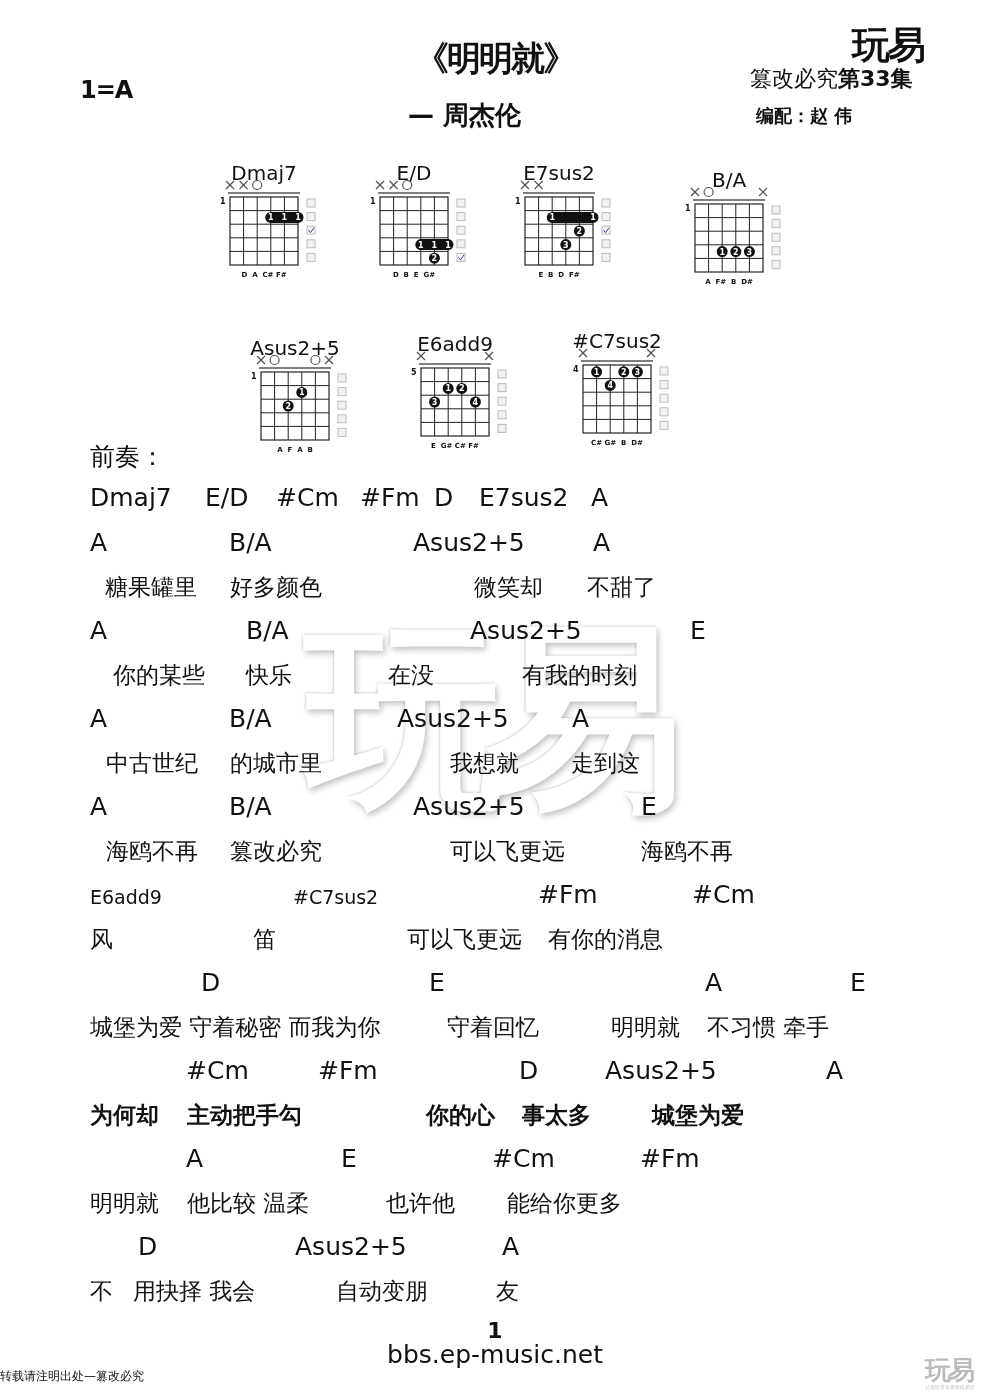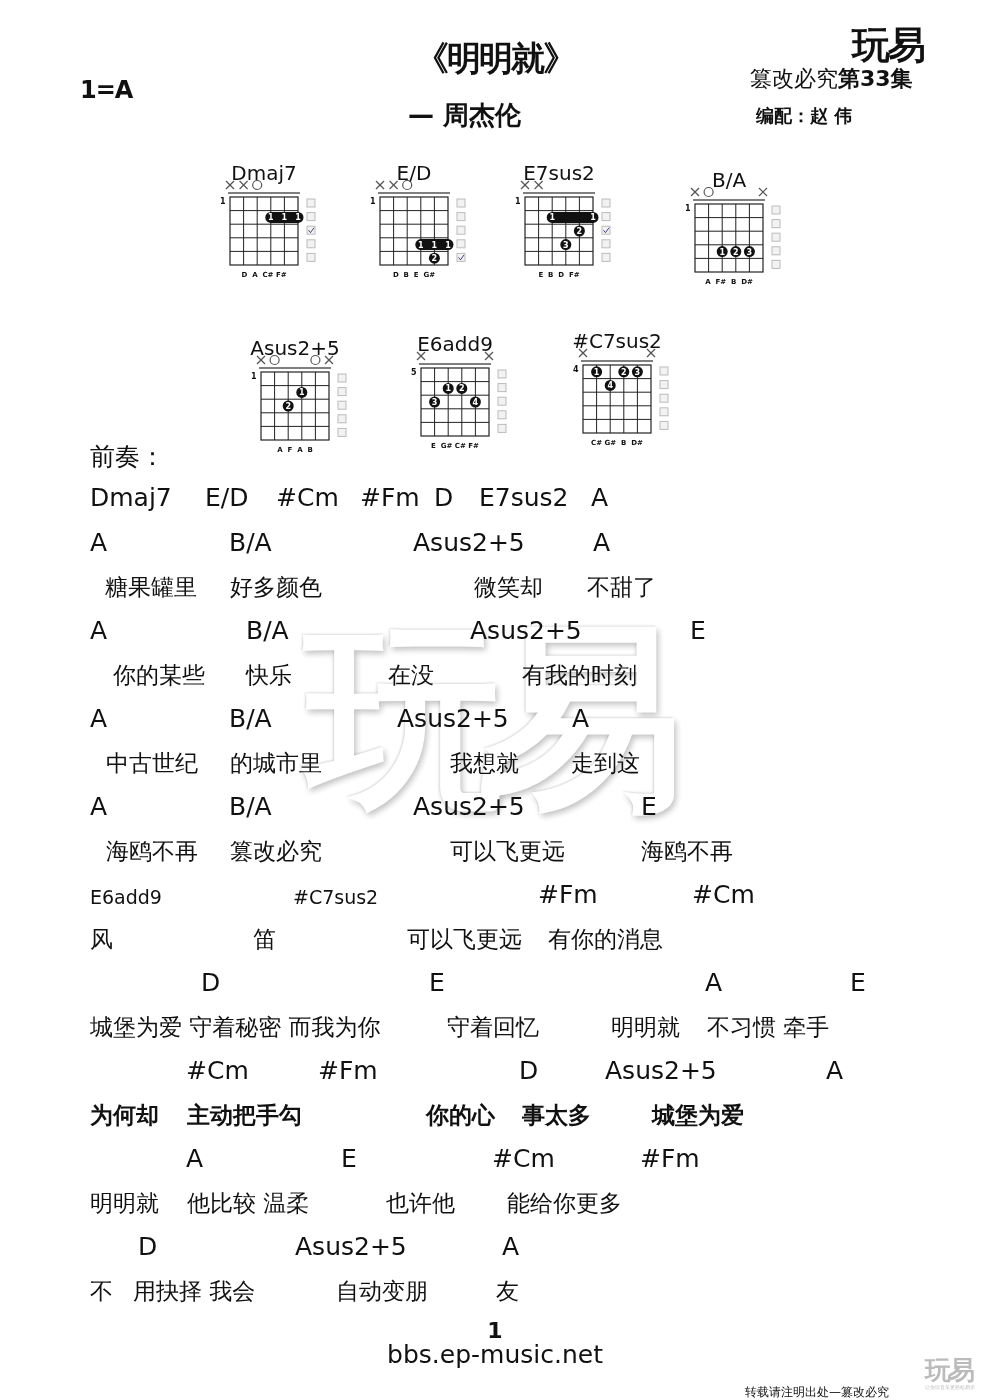"转载请注明出处—篡改必究" .notice { margin-top: 16px -> none; text-align: right -> left }
